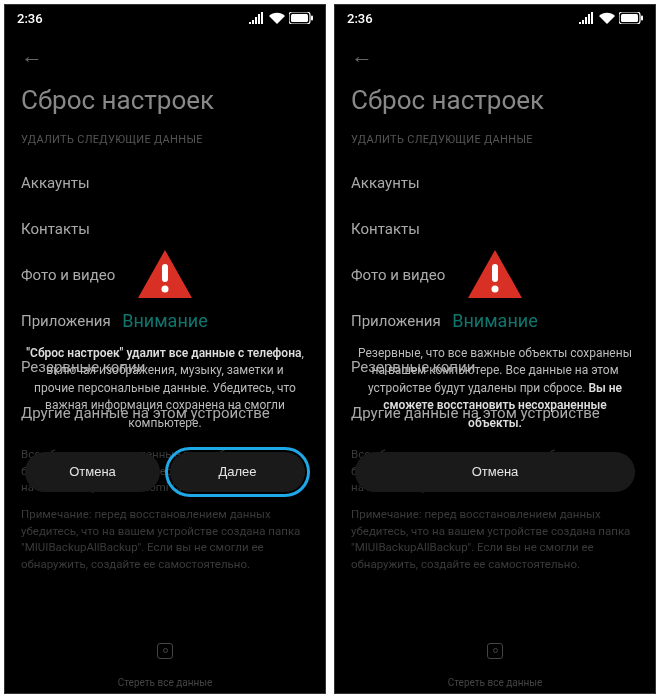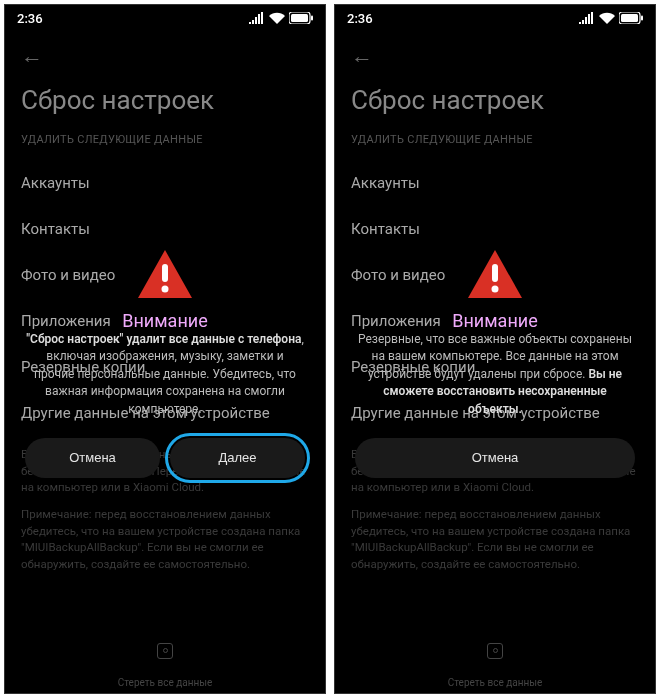"Внимание" .dialog-title { color: #f0abfc -> #0f766e; margin-bottom: none -> 14px }
